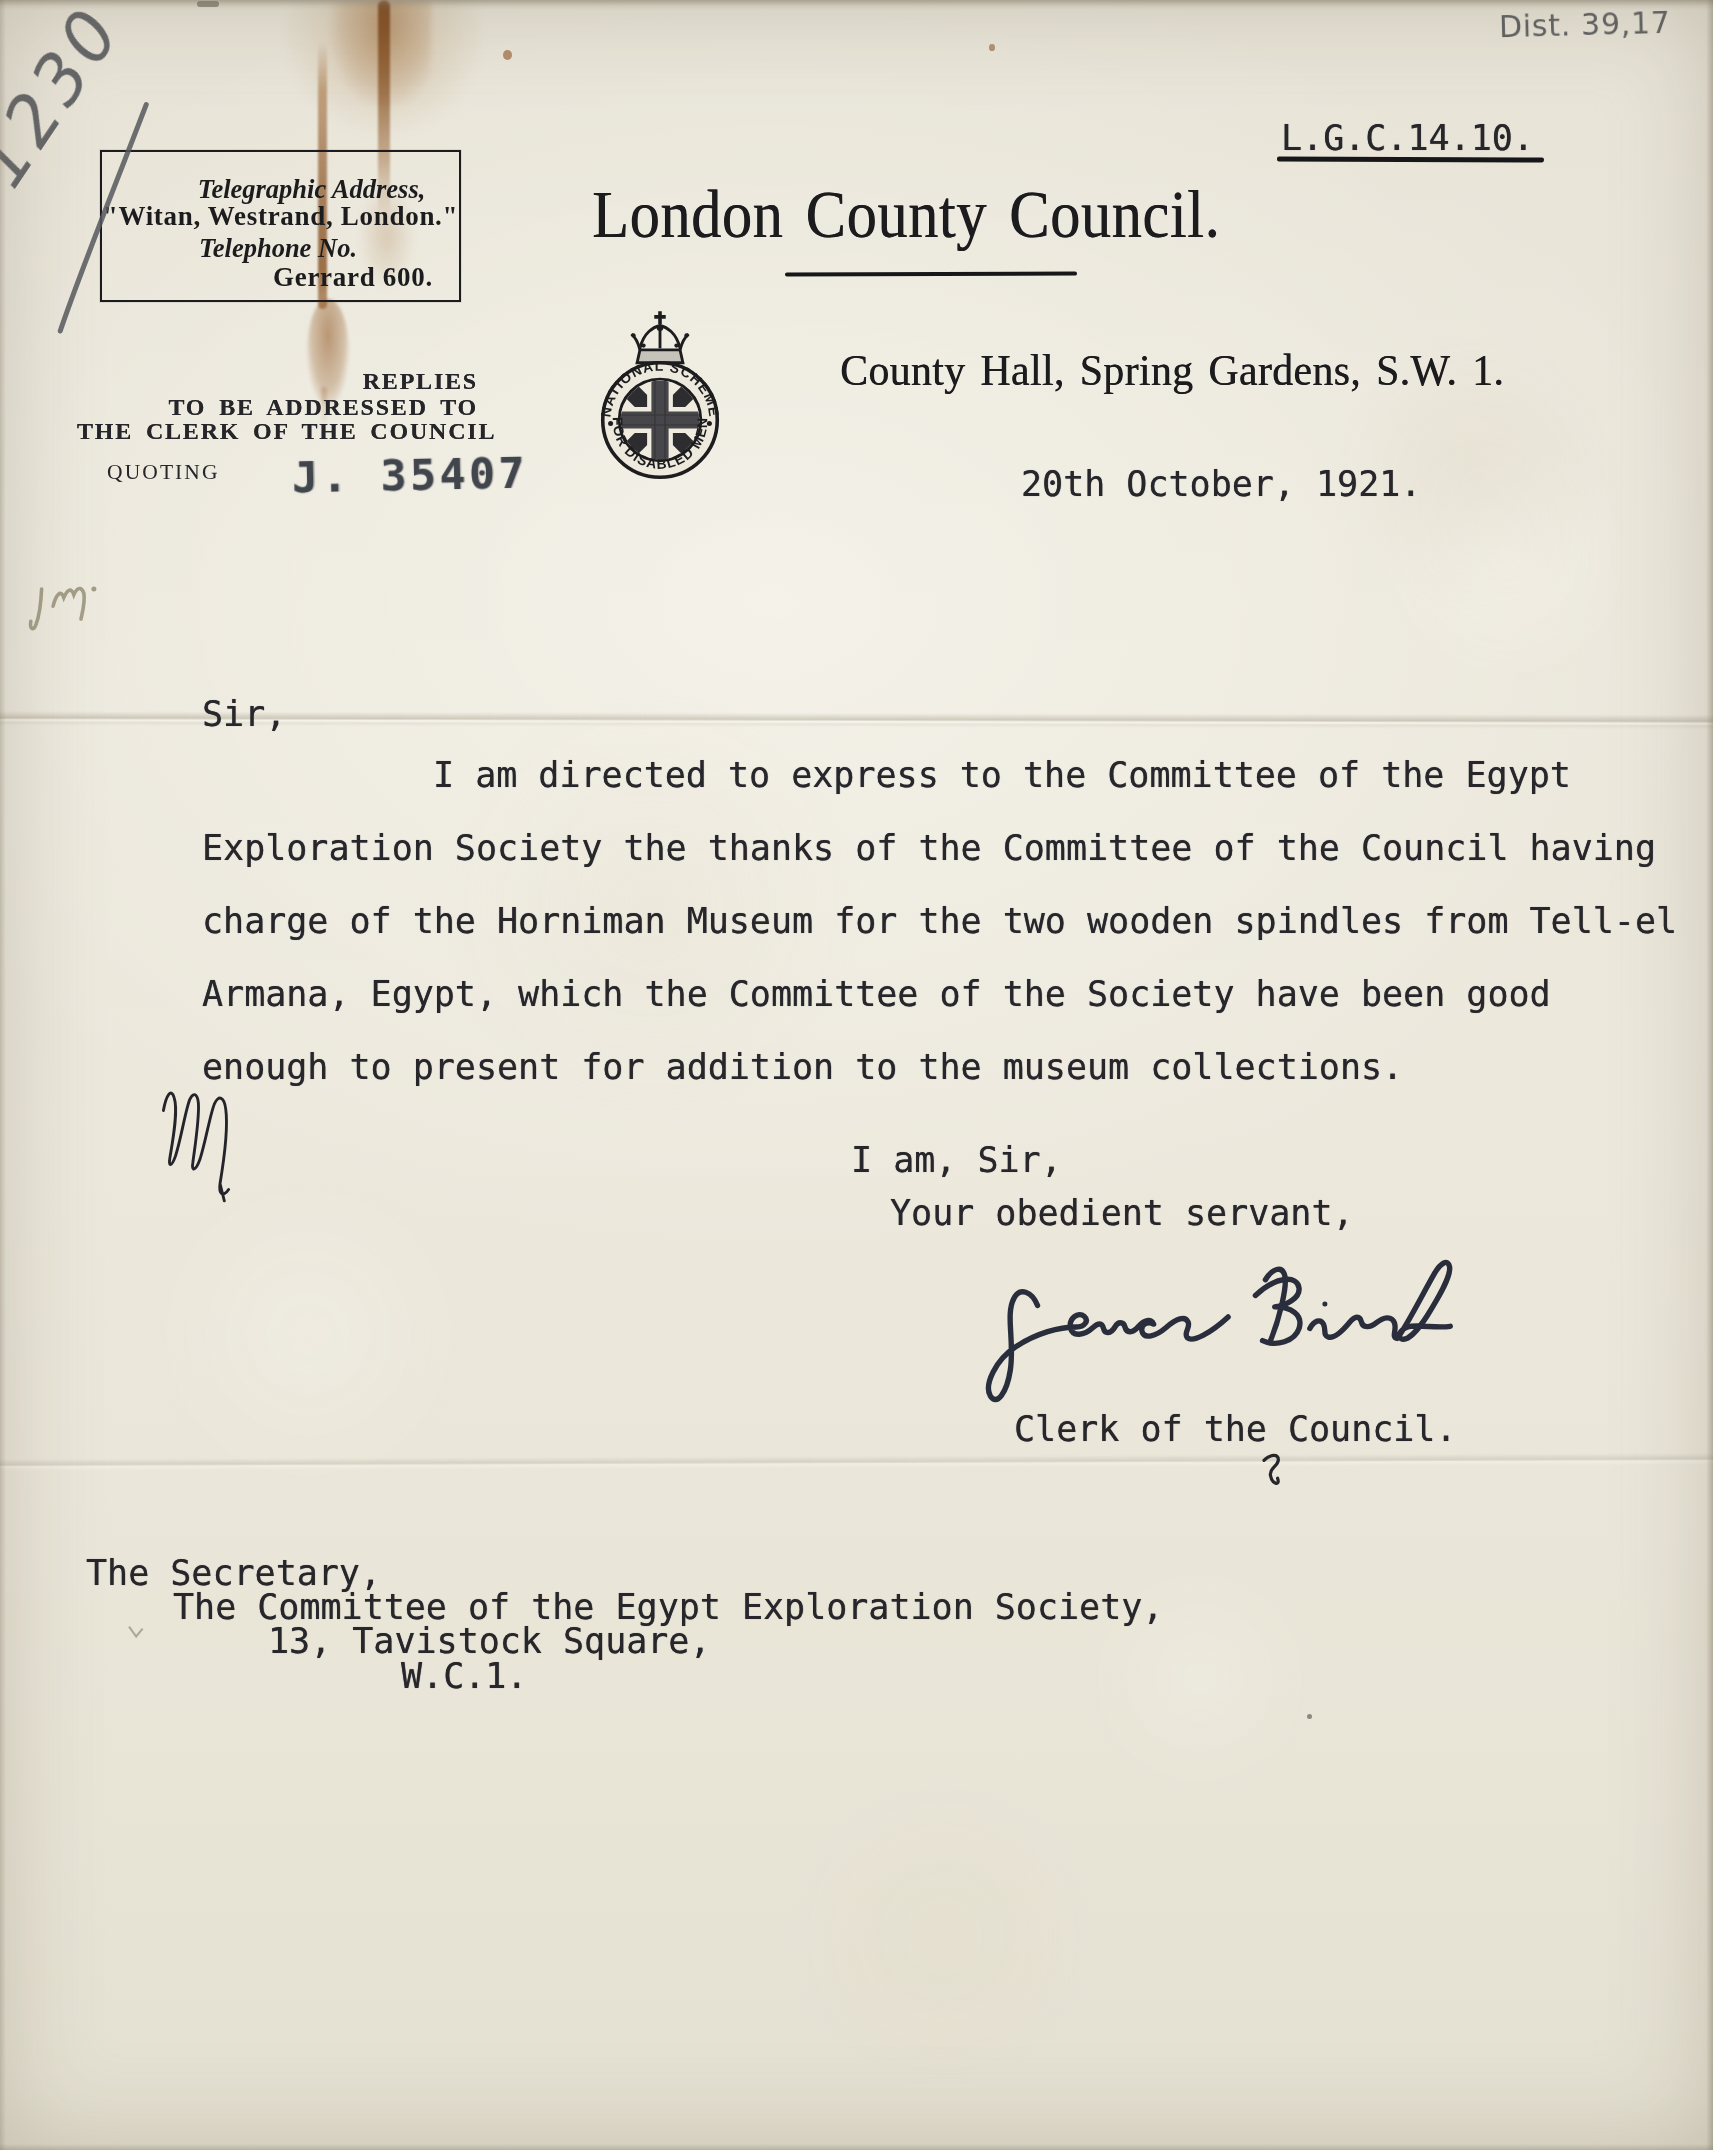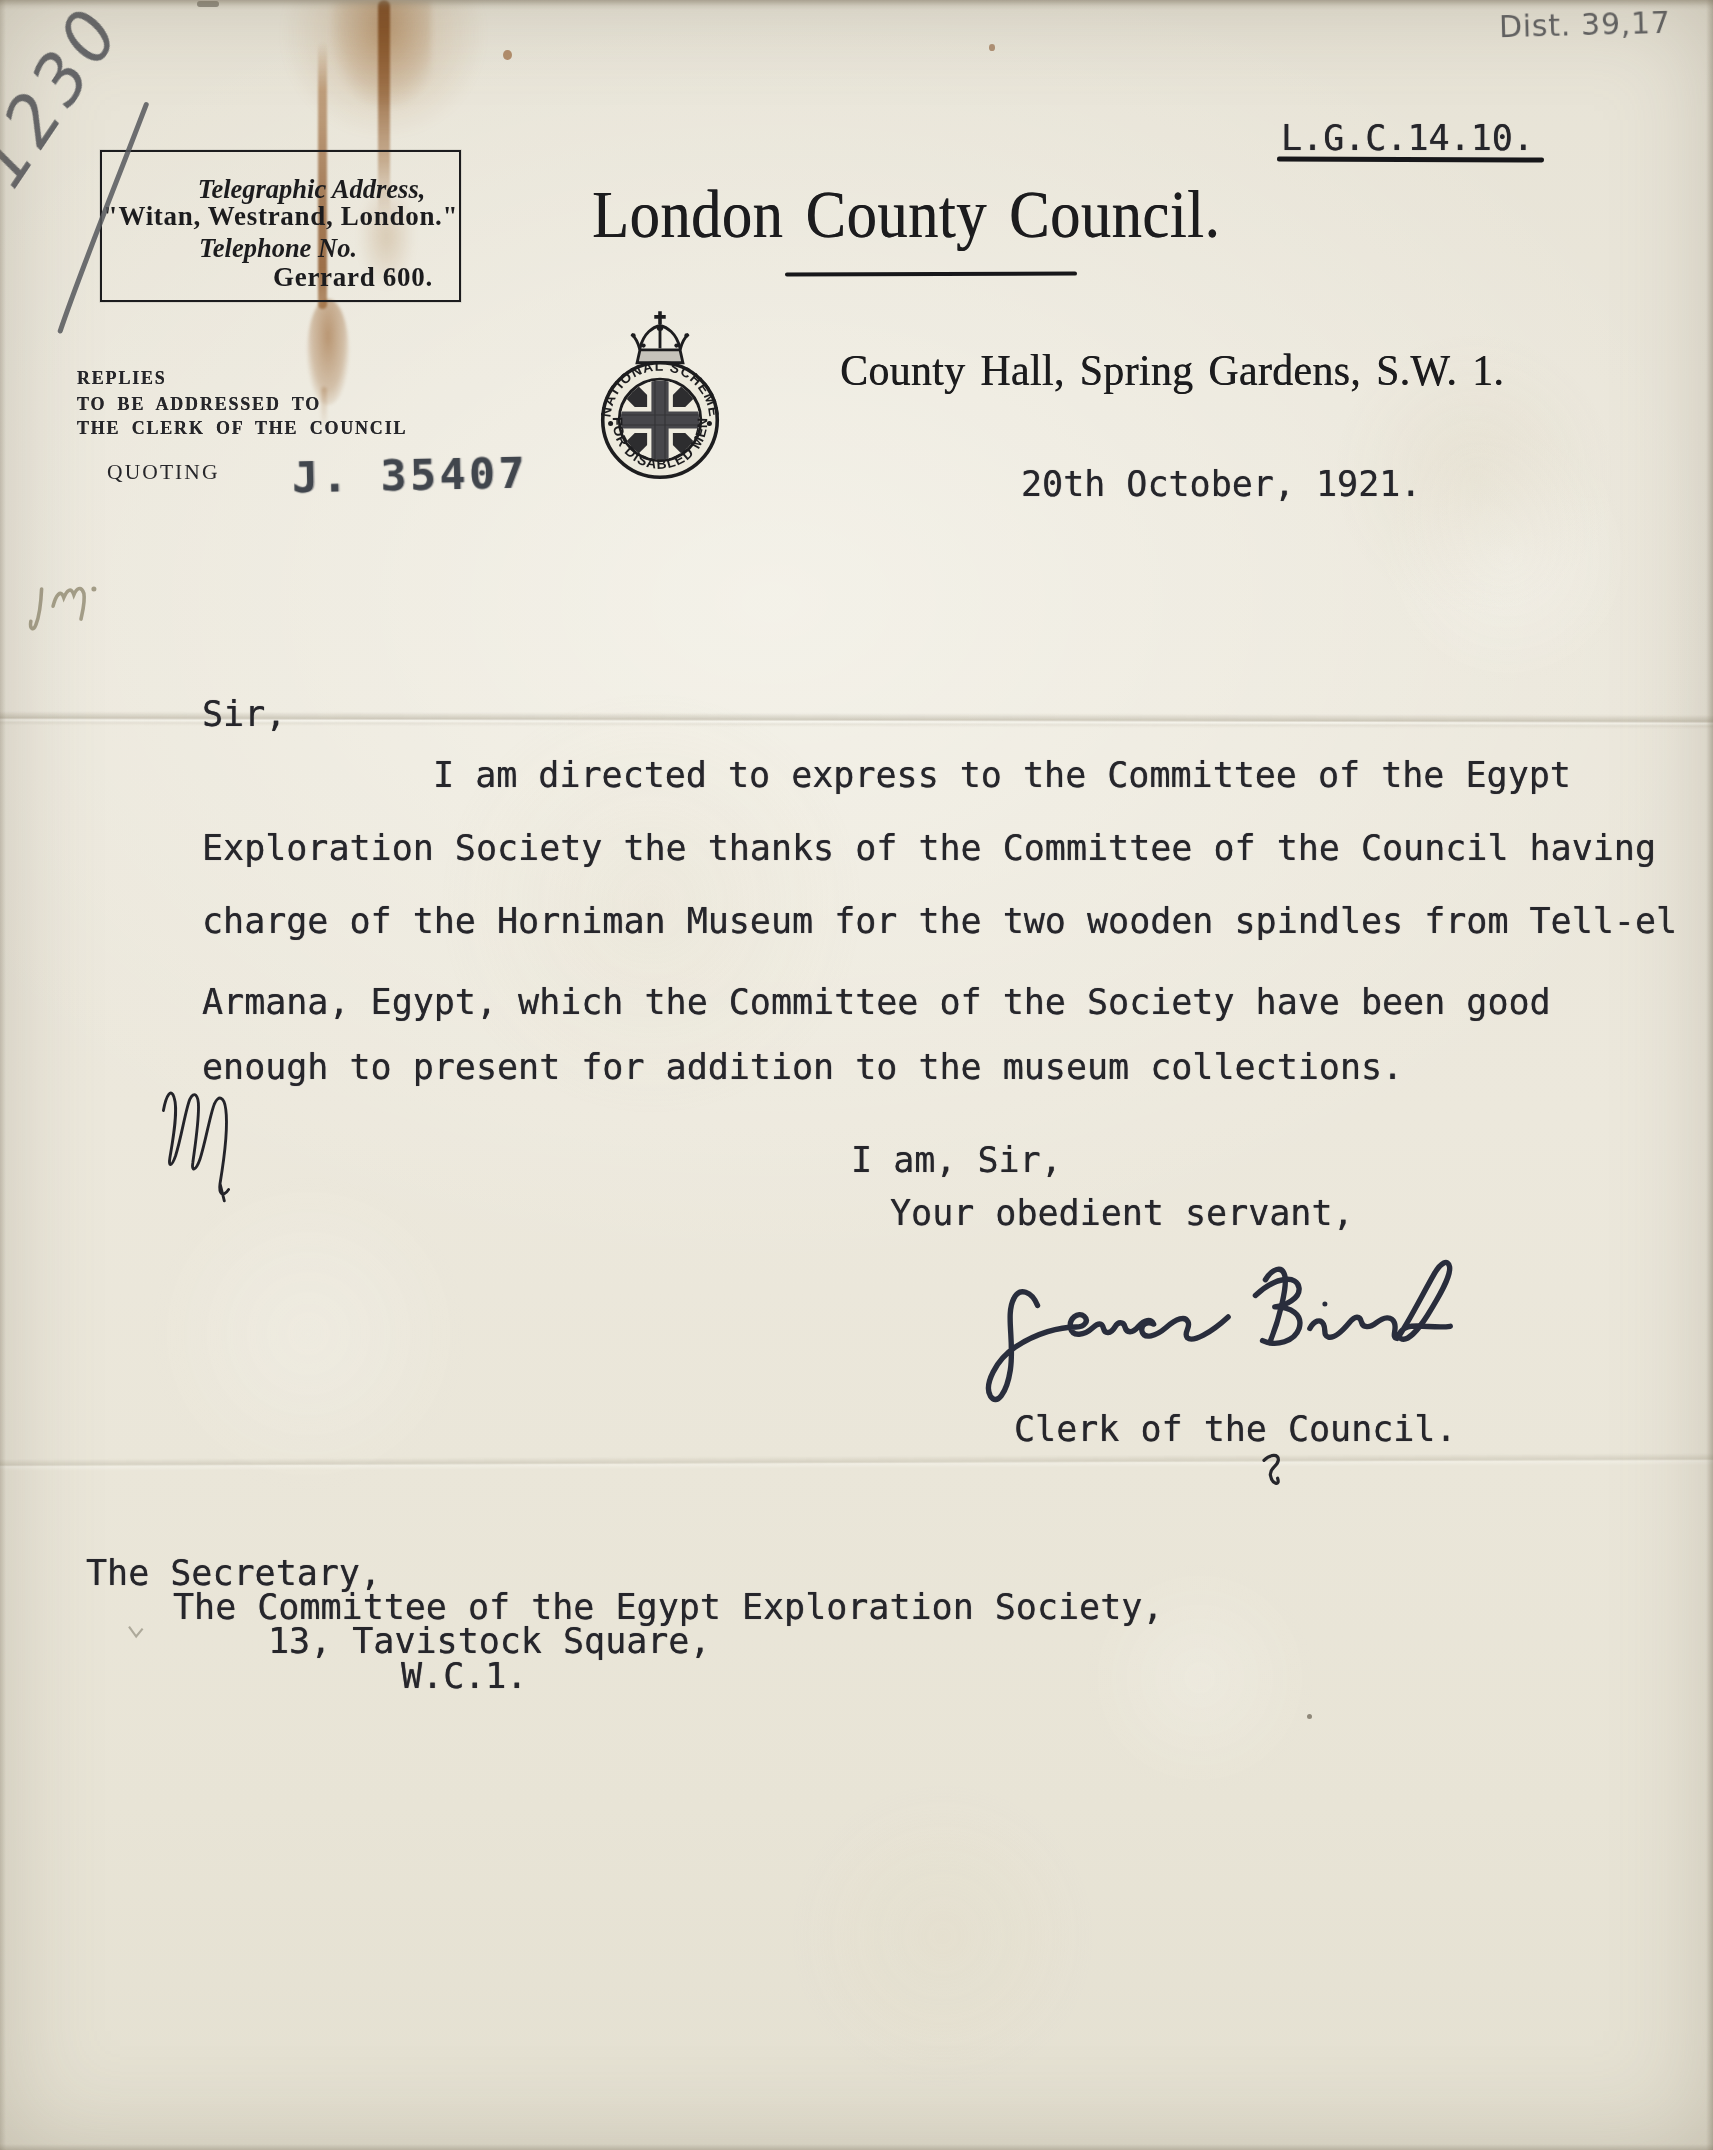"REPLIES" .replies { font-size: 18px -> 24px; text-align: left -> right }
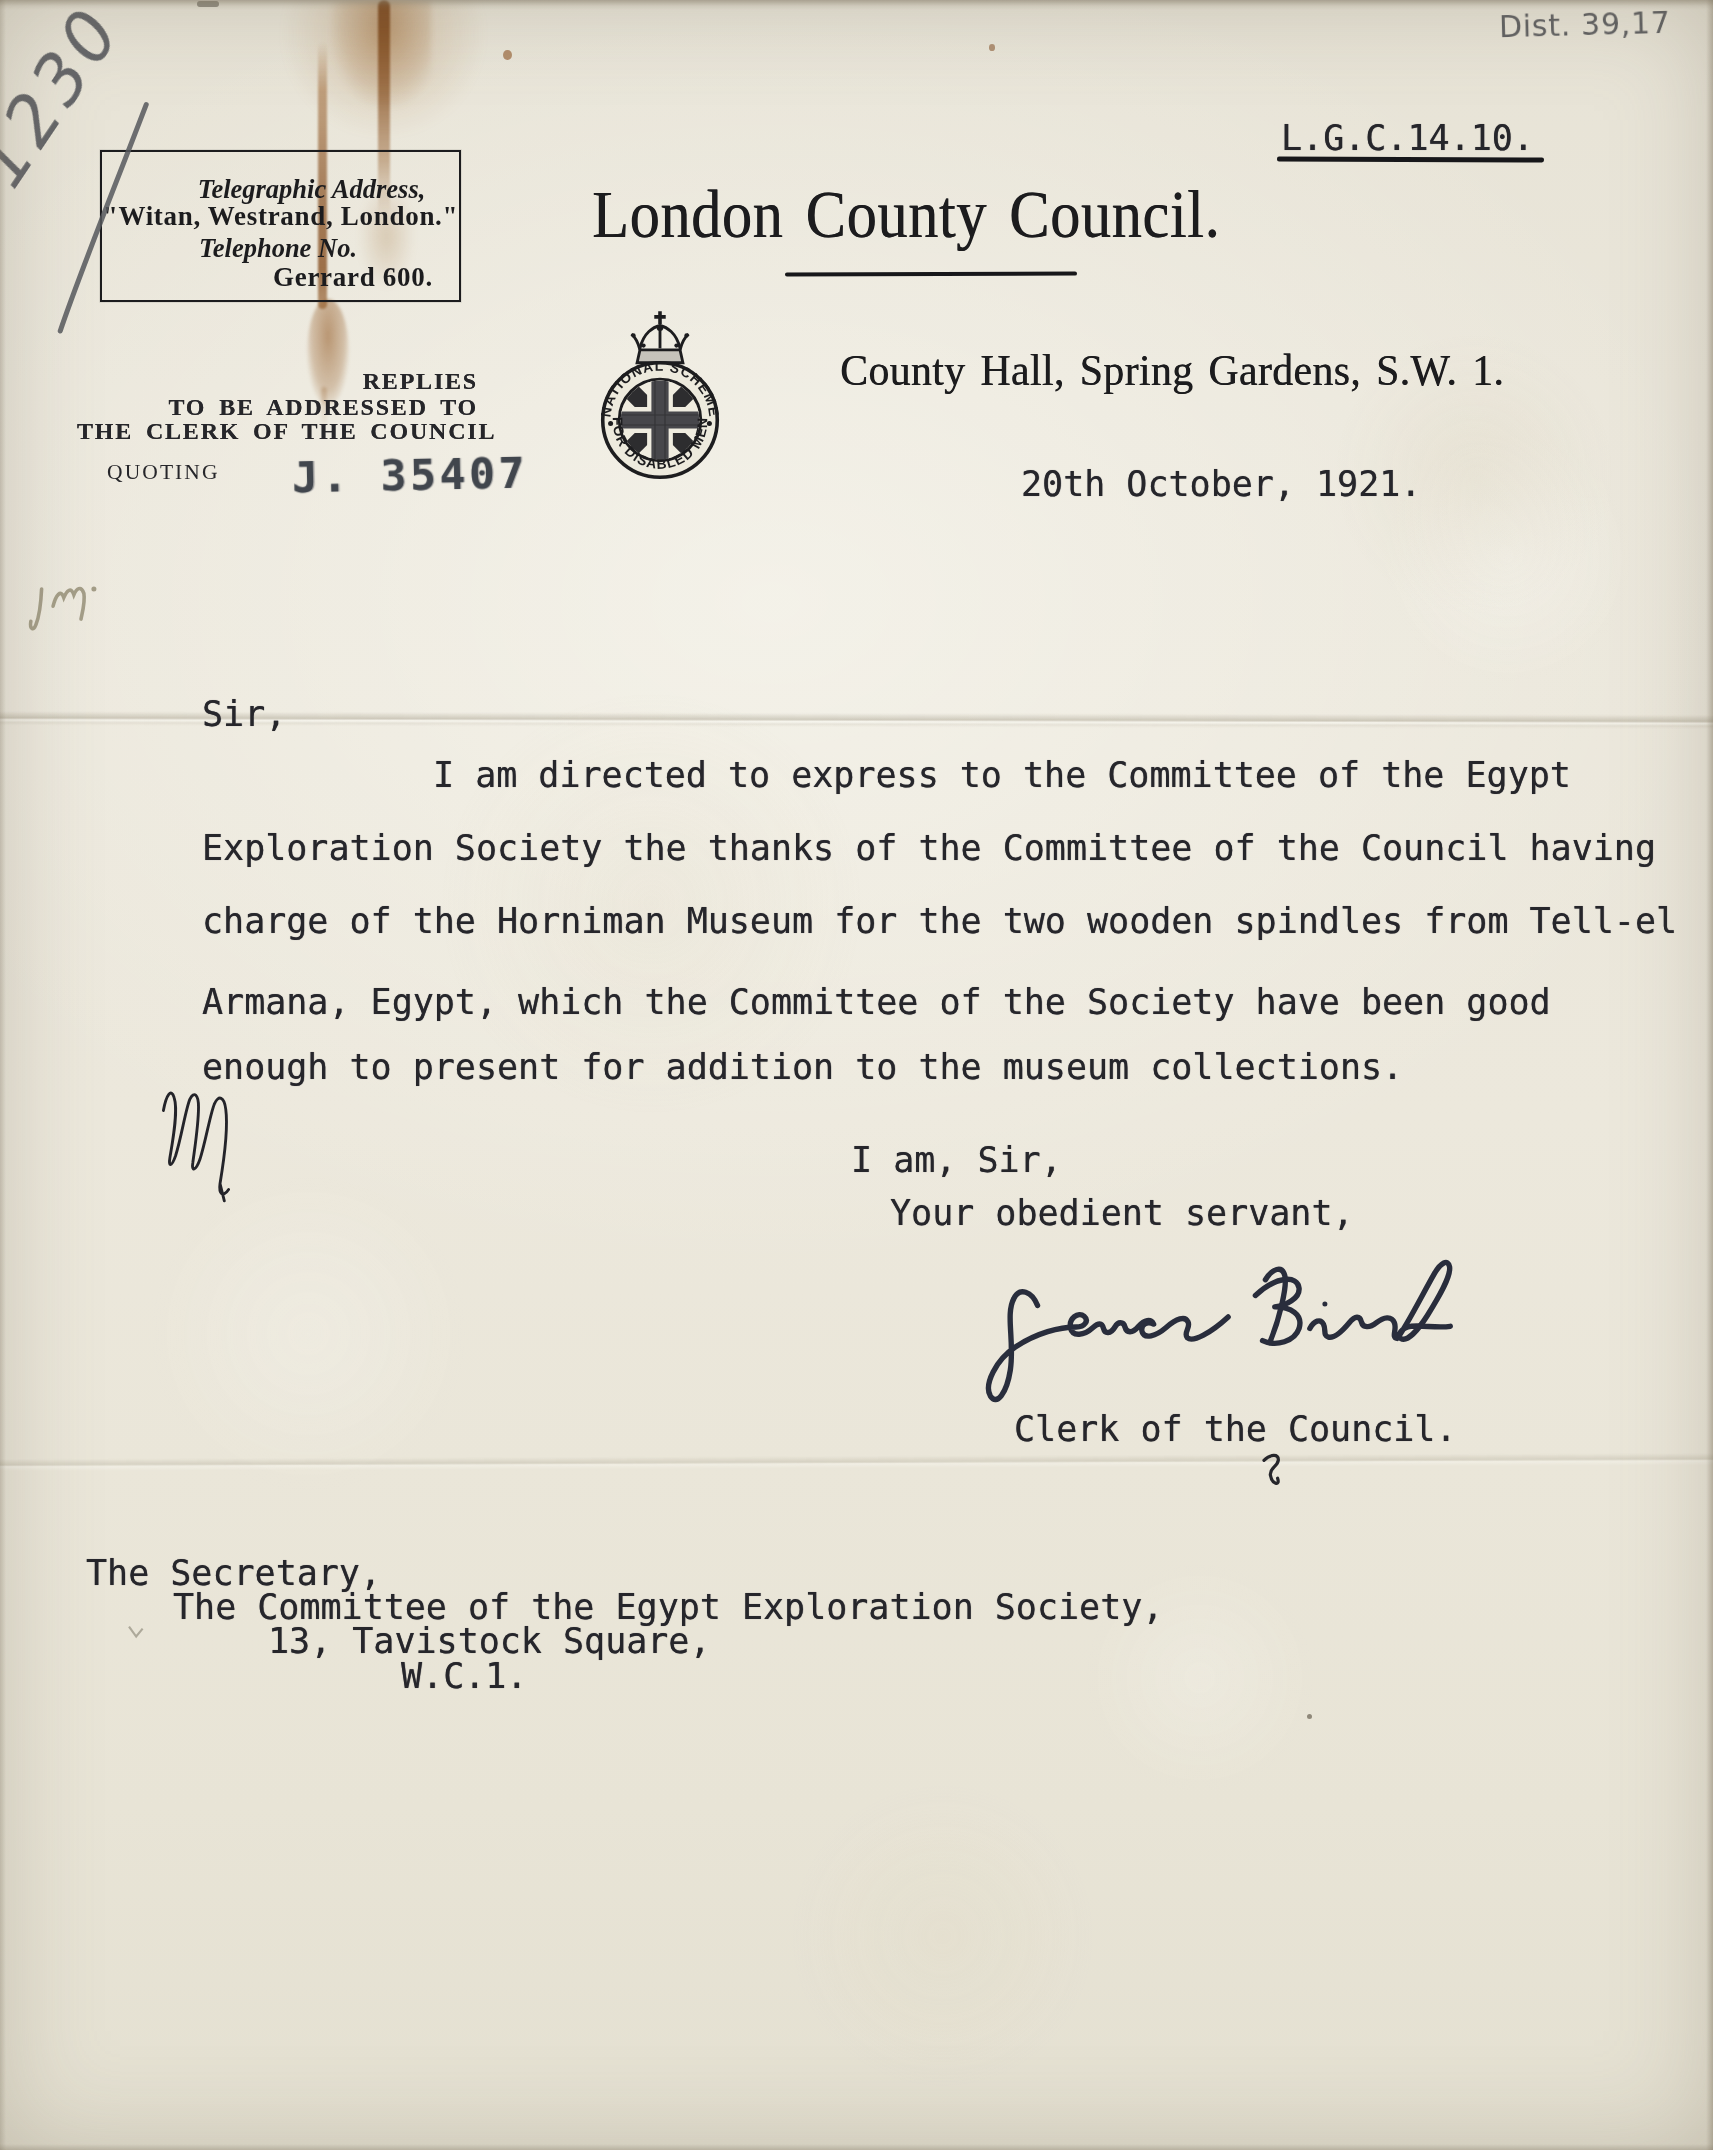"Armana, Egypt, which the Committee" div.abs { margin-top: 8px -> none }
